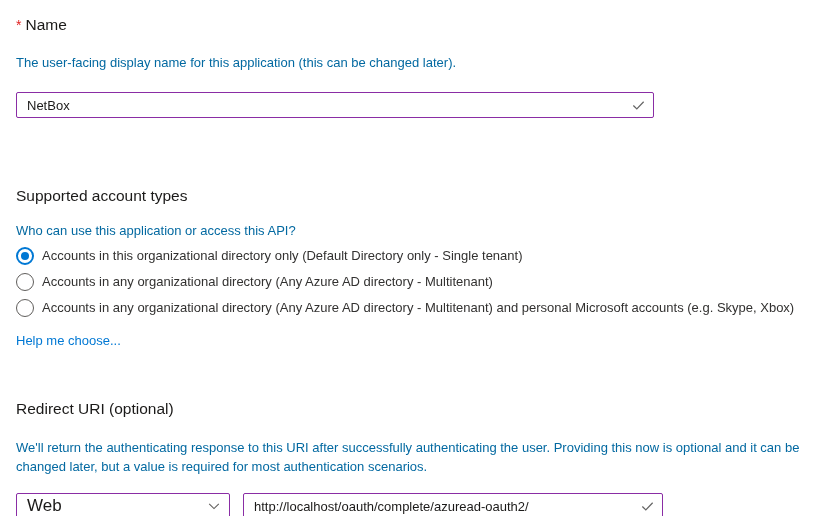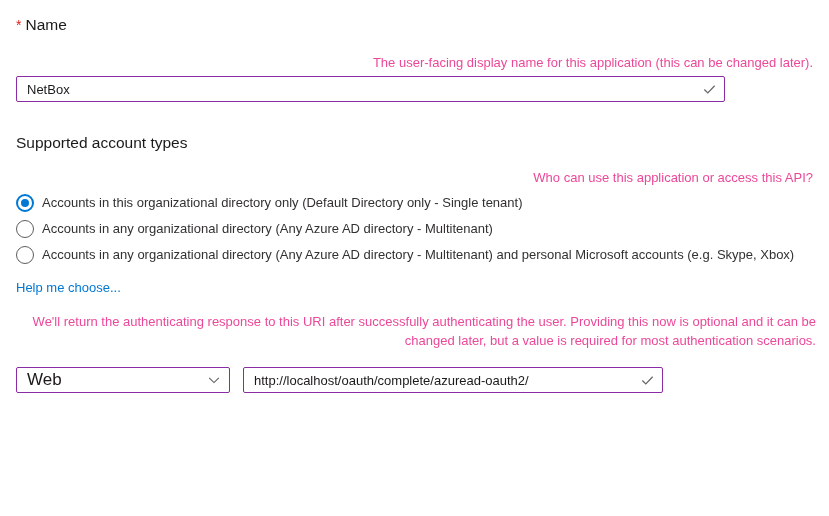"The user-facing display name for" .field-desc { color: #ec4899 -> #0369a1; text-align: right -> none }
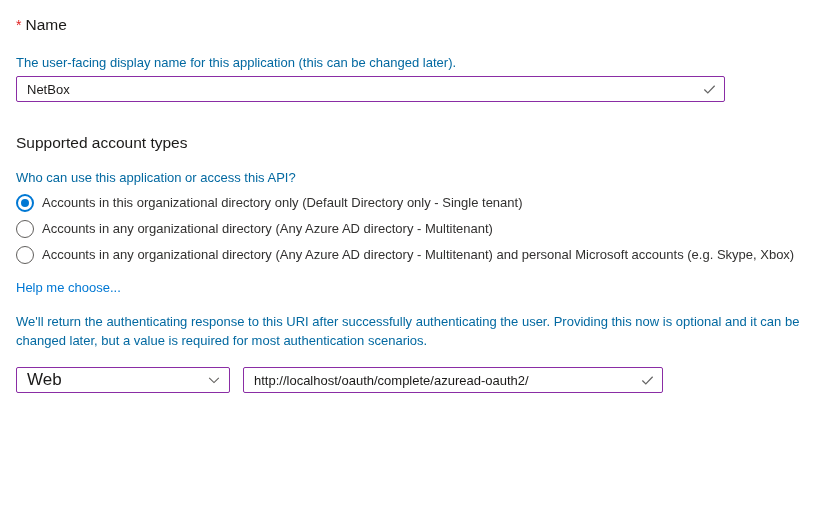"NetBox" .text-input-wrap { margin-top: 4px -> 20px; width: 709px -> 638px }
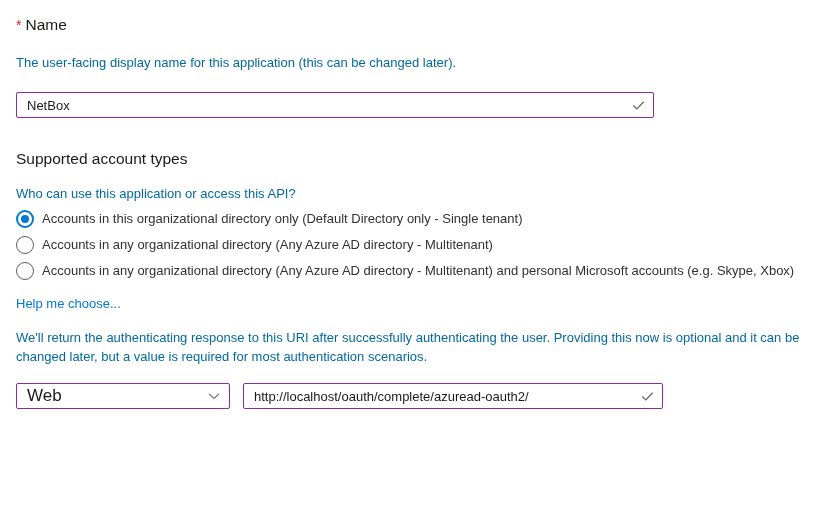"Supported account types" .section-gap { margin-top: 28px -> 65px }
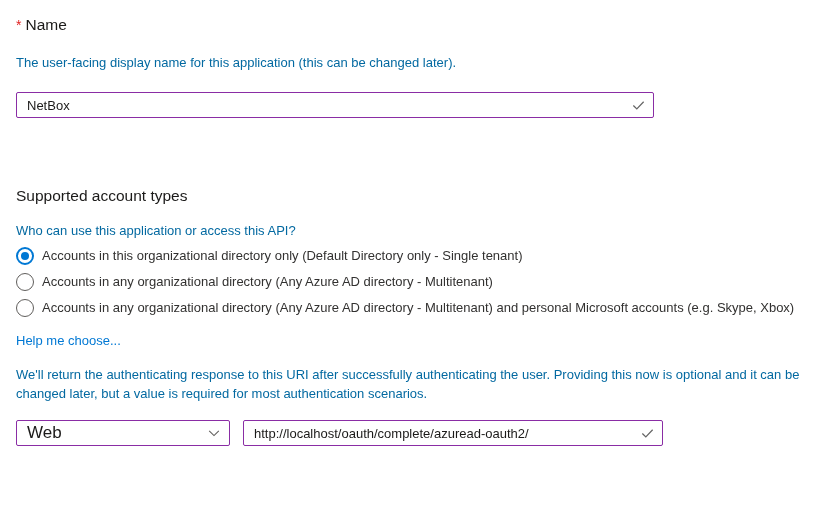"Redirect URI (optional)" div.section-title { html: none -> <div>Redirect URI (optional)</div> }
